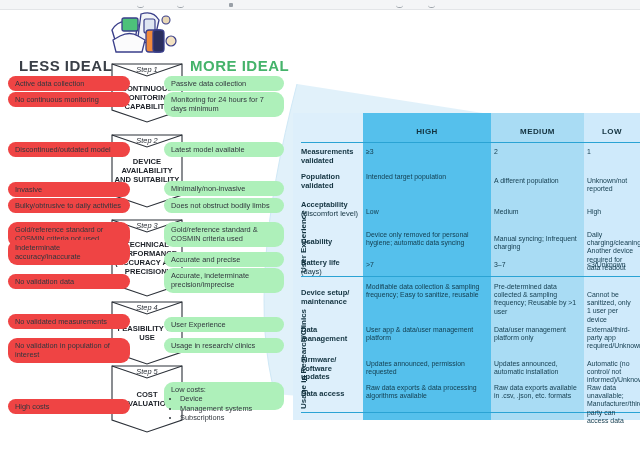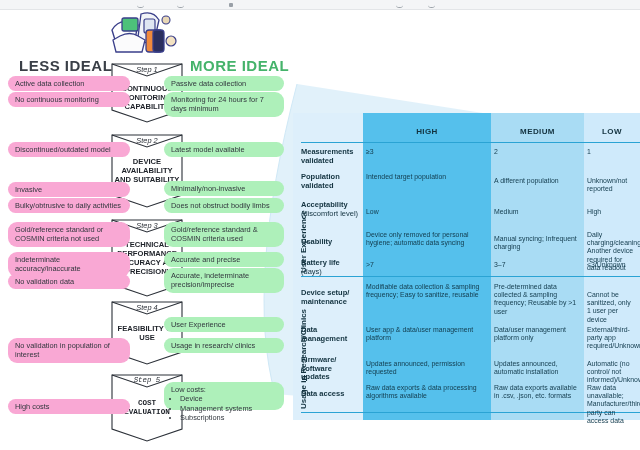"Active data collection" .pill.grey { background: #f9a8d4 -> #ef4444 }
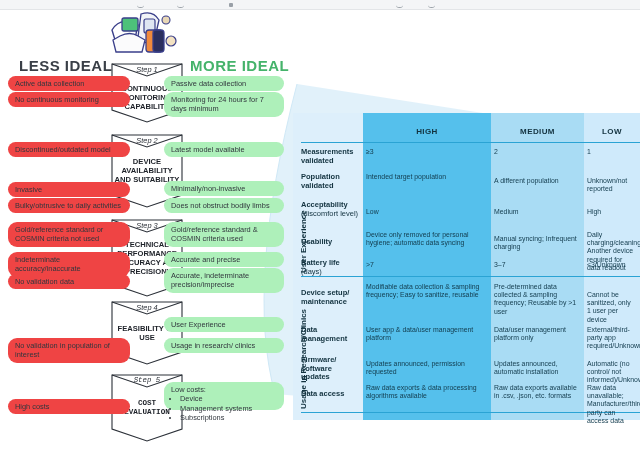"Indeterminate accuracy/inaccurate" div.pill { top: 252px -> 240px }
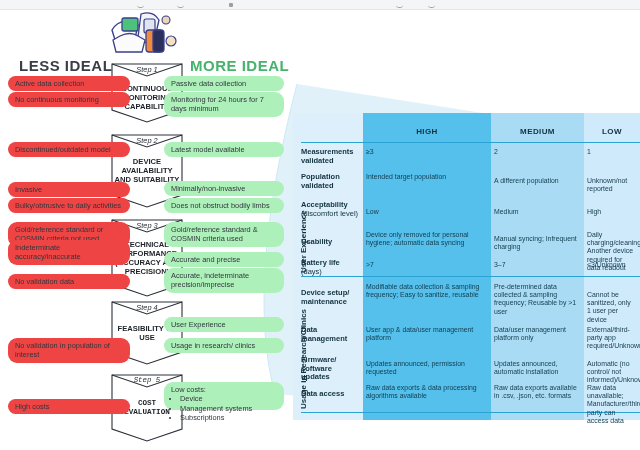"No validated measurements" div.pill { html: none -> <div>No validated measurements</div> }
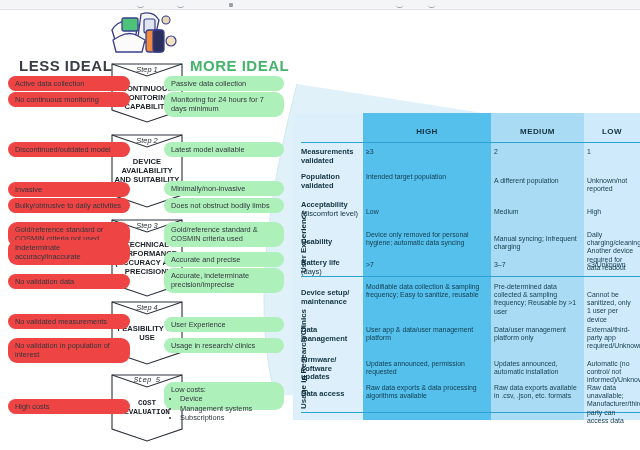"Step 5" div.chev { font-family: Liberation Mono, monospace -> none; top: 373px -> 364px }
